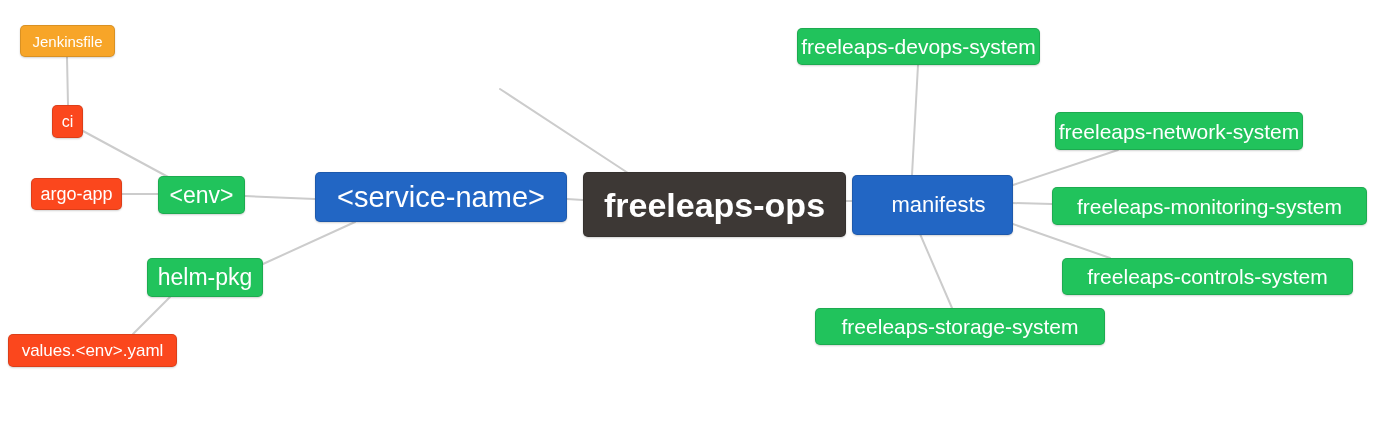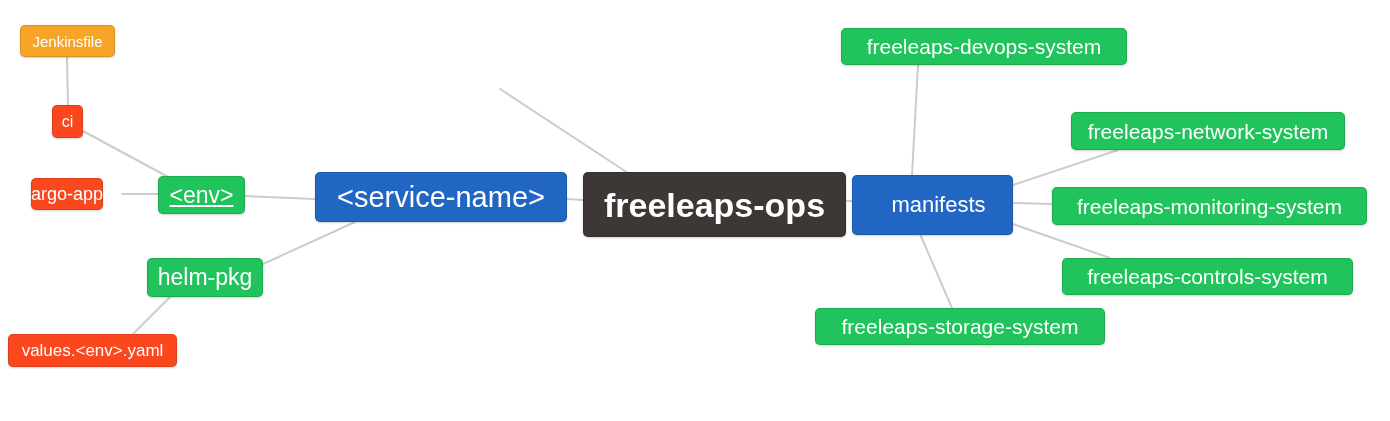"freeleaps-devops-system" #n-devops { margin-left: 44px -> none; width: 286px -> 243px }
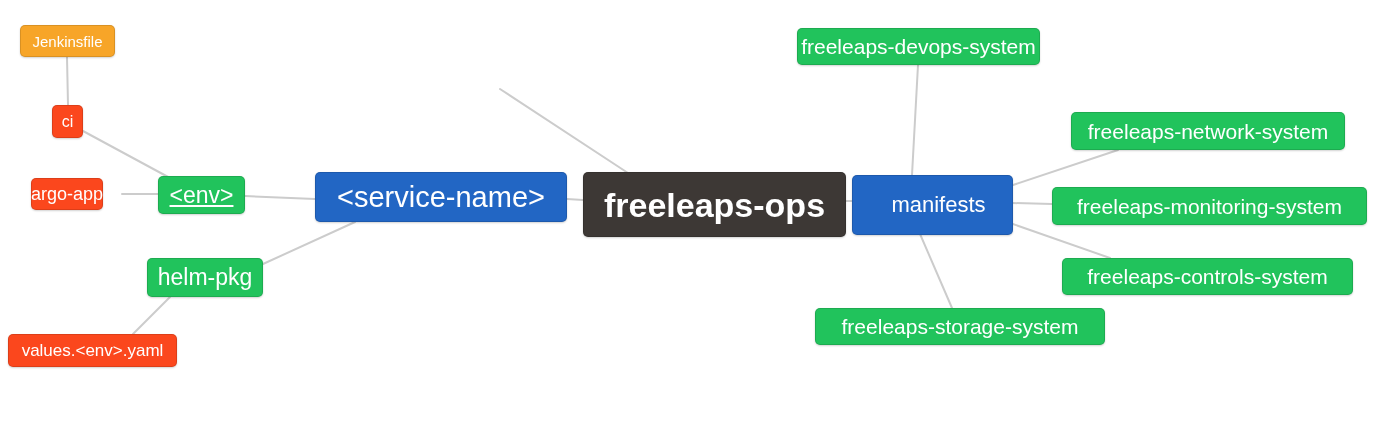"freeleaps-network-system" #n-network { margin-left: 16px -> none; width: 274px -> 248px }
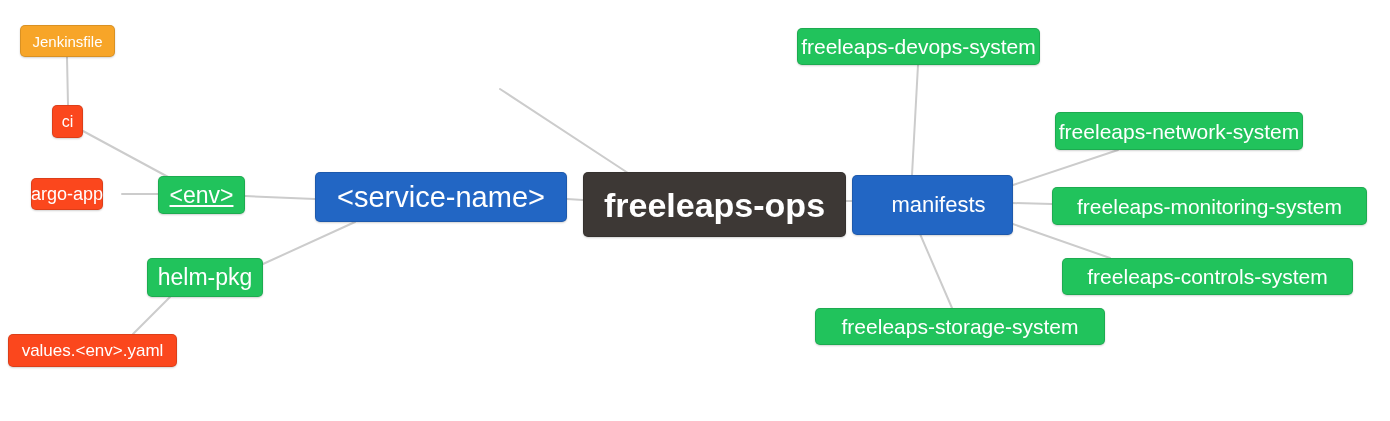"argo-app" #n-argo-app { width: 72px -> 91px }
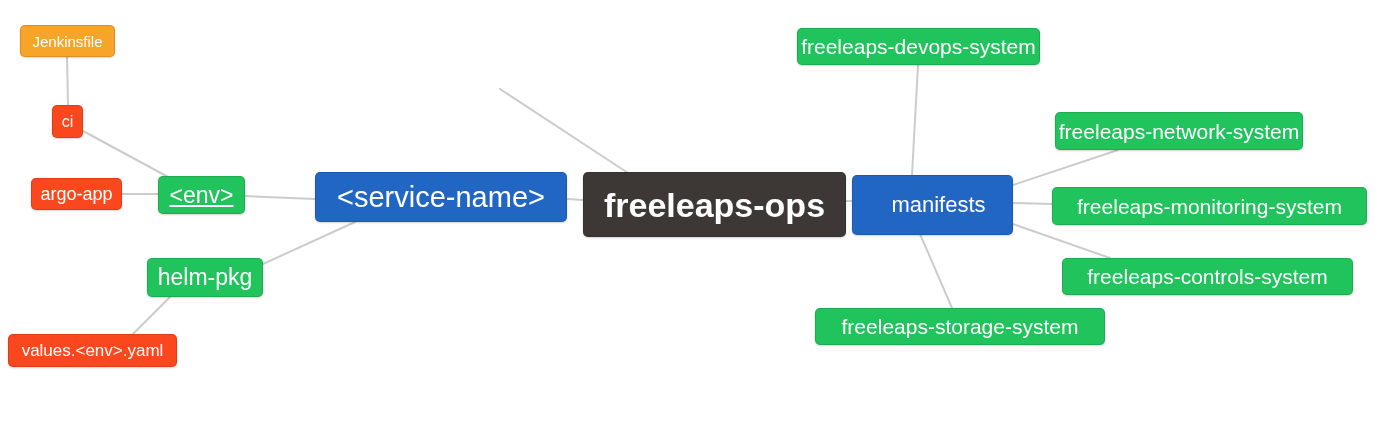"<env>" #n-env { text-decoration: underline -> none }
